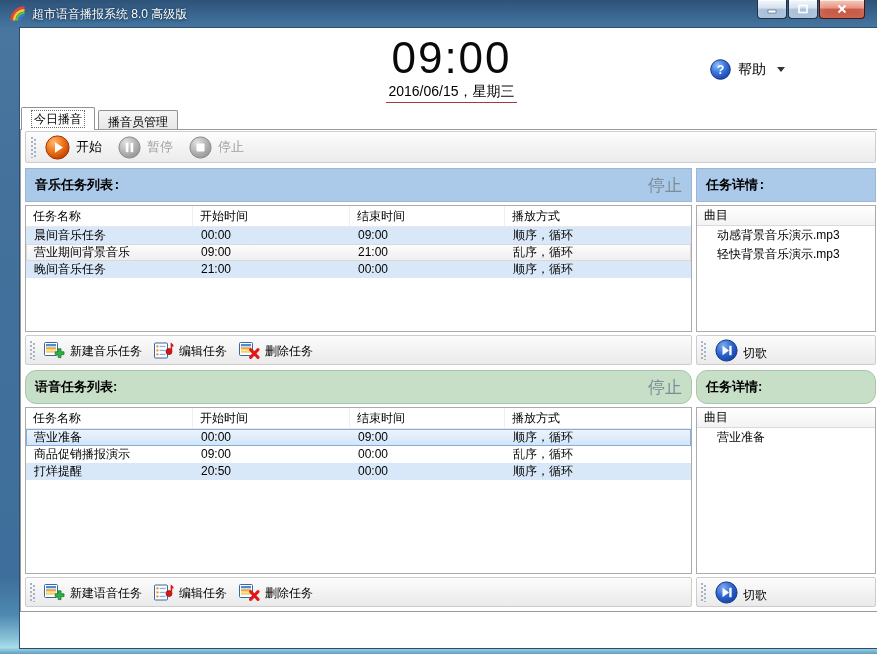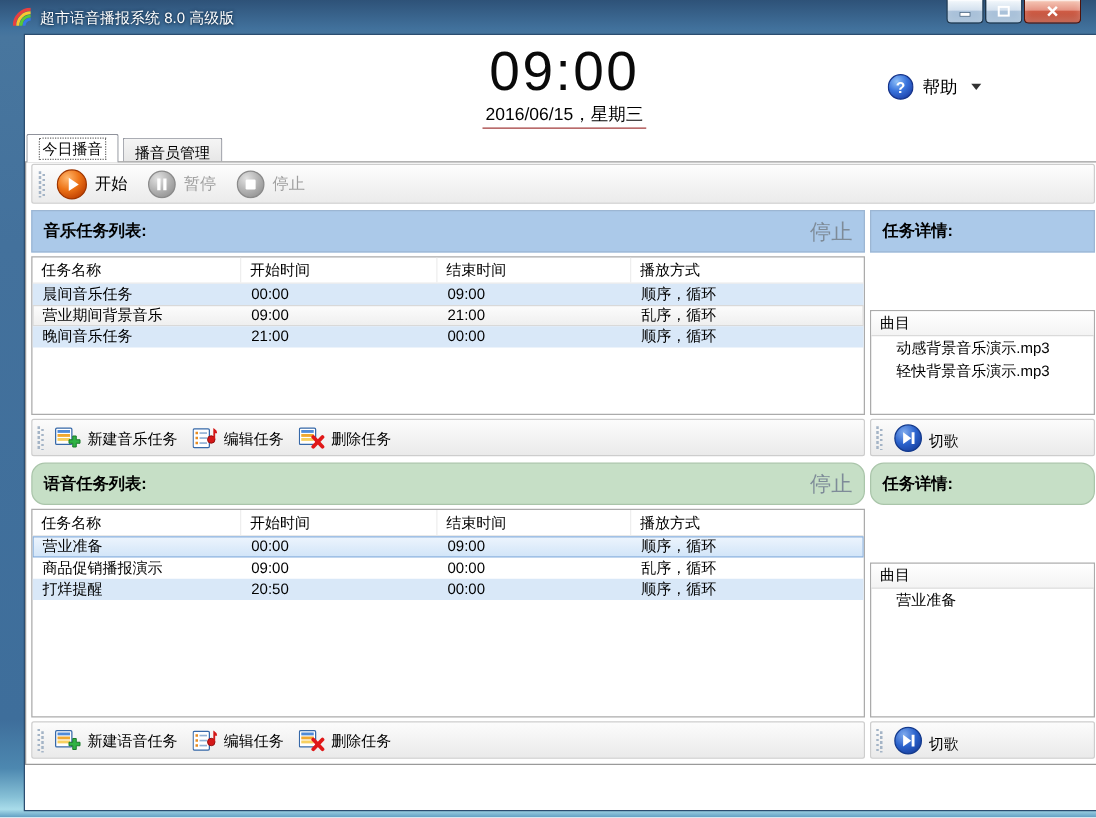"音乐任务列表:" .hd-blue { font-family: none -> Liberation Mono, monospace }
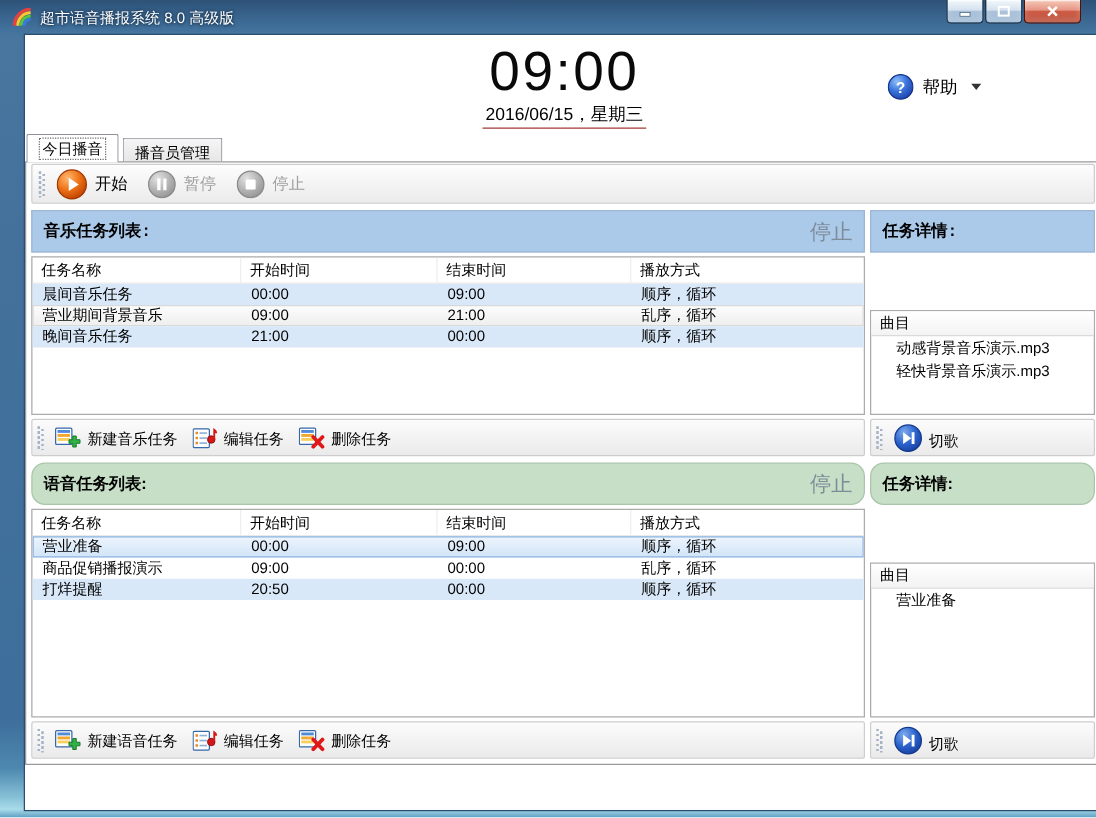"曲目" .details { margin-top: 43px -> none }
